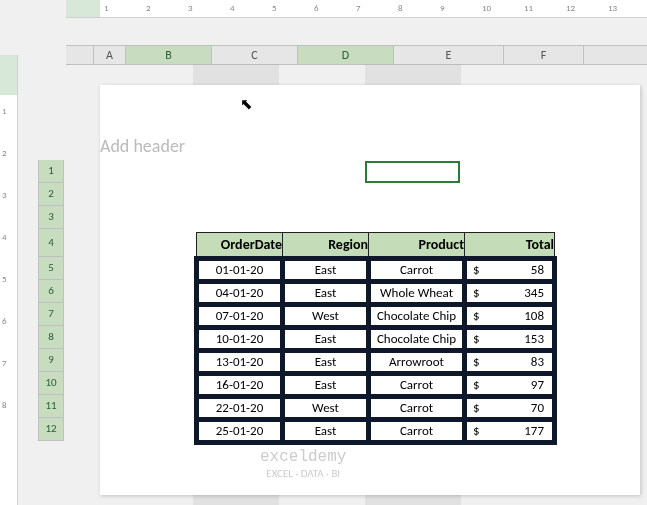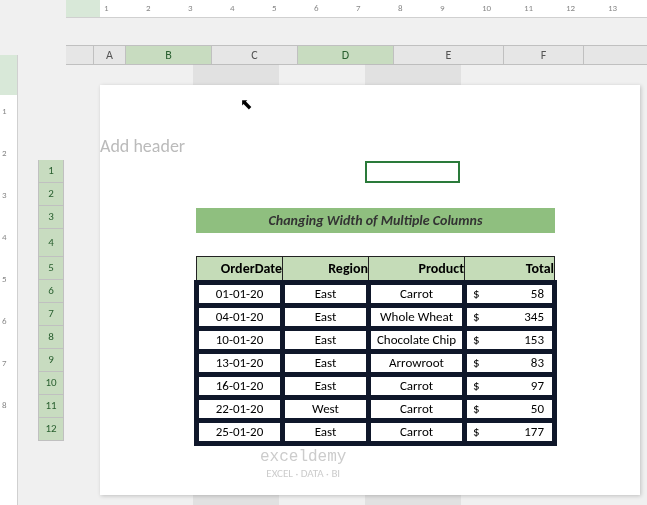"Changing Width of Multiple Columns" tr.title-row { html: <tr> <td>Changing Width of Multiple Columns</td> </tr> -> none }
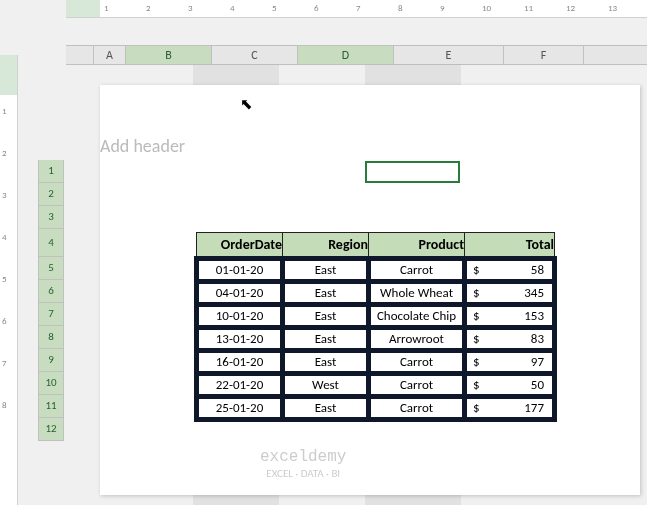"07-01-20" tr.data-row { html: none -> <tr> <td>07-01-20</td> <td>West</td> <td>Chocolate Chip</td> <td>$</td> <td>108</td> </tr> }
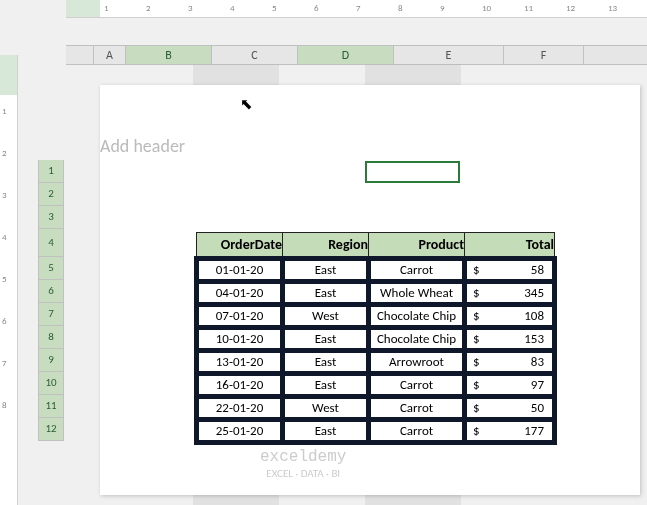"50" td.amt { text: 50 -> 70 }
